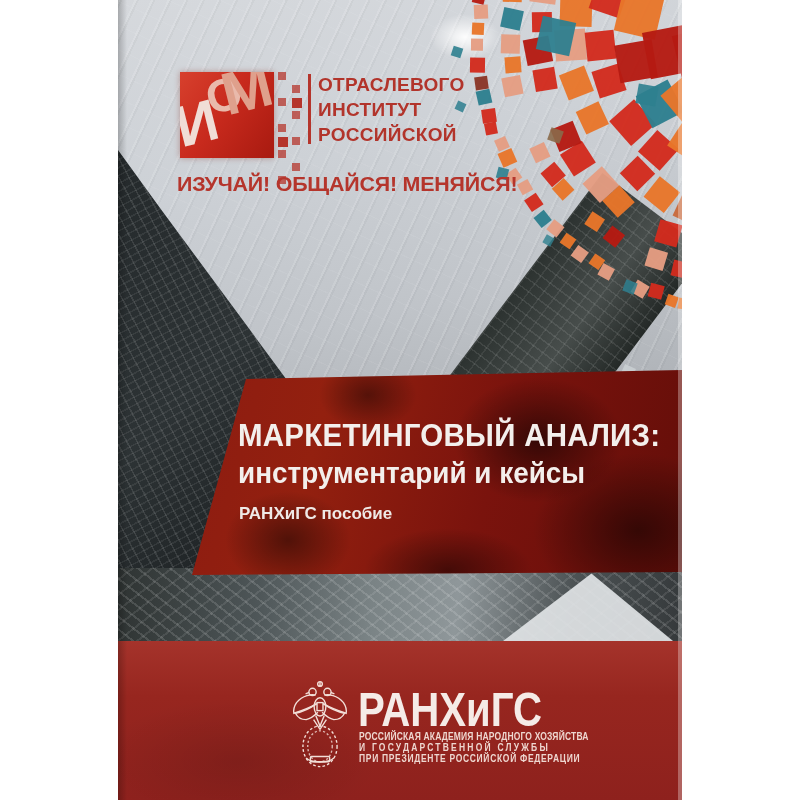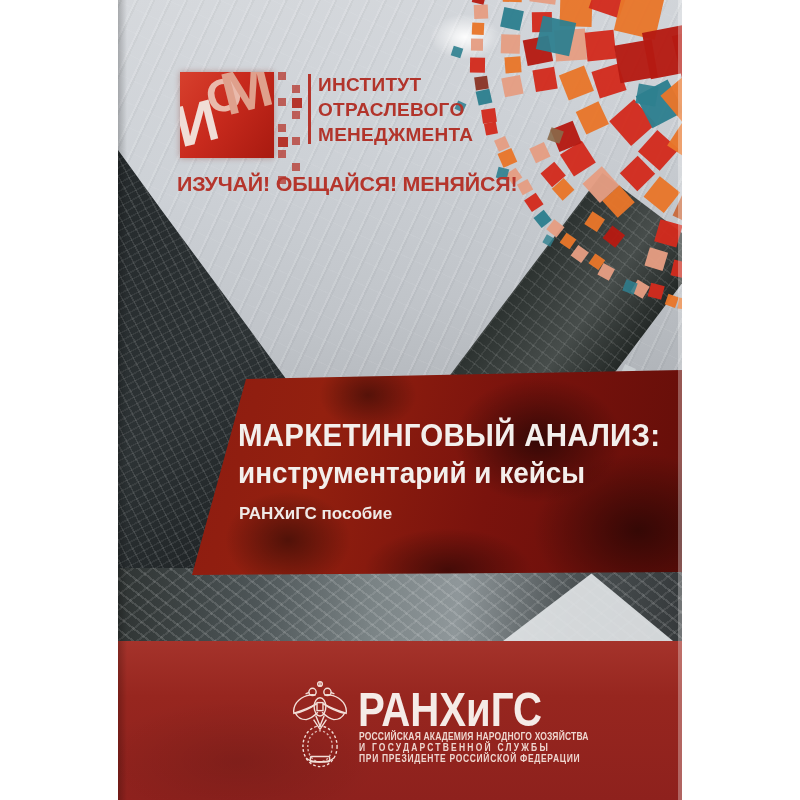"ИНСТИТУТ" div { order: before "ОТРАСЛЕВОГО" -> after "ОТРАСЛЕВОГО" }
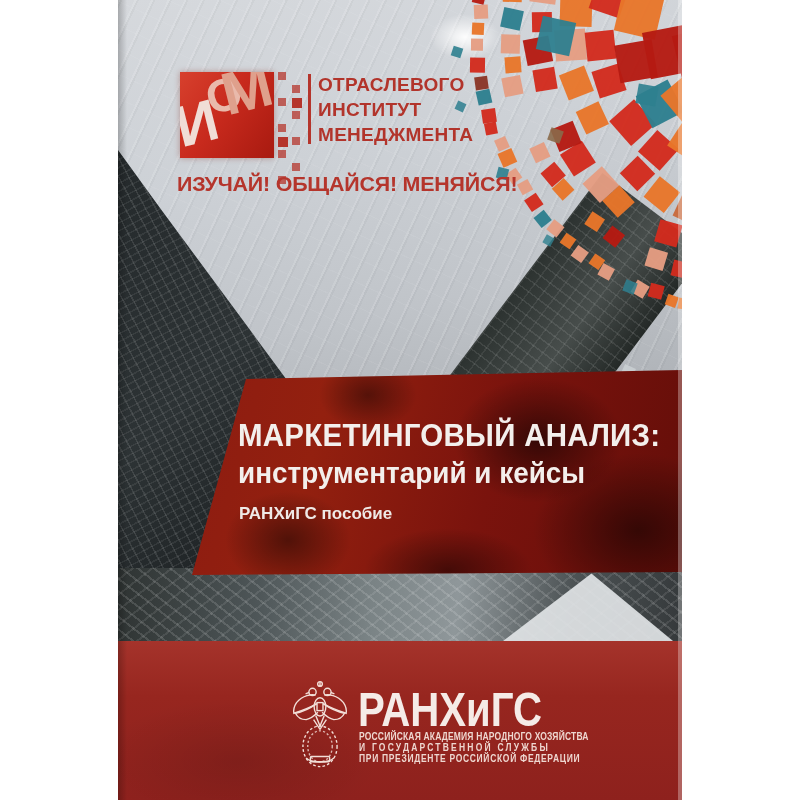"МЕНЕДЖМЕНТА" div { text: МЕНЕДЖМЕНТА -> РОССИЙСКОЙ }
